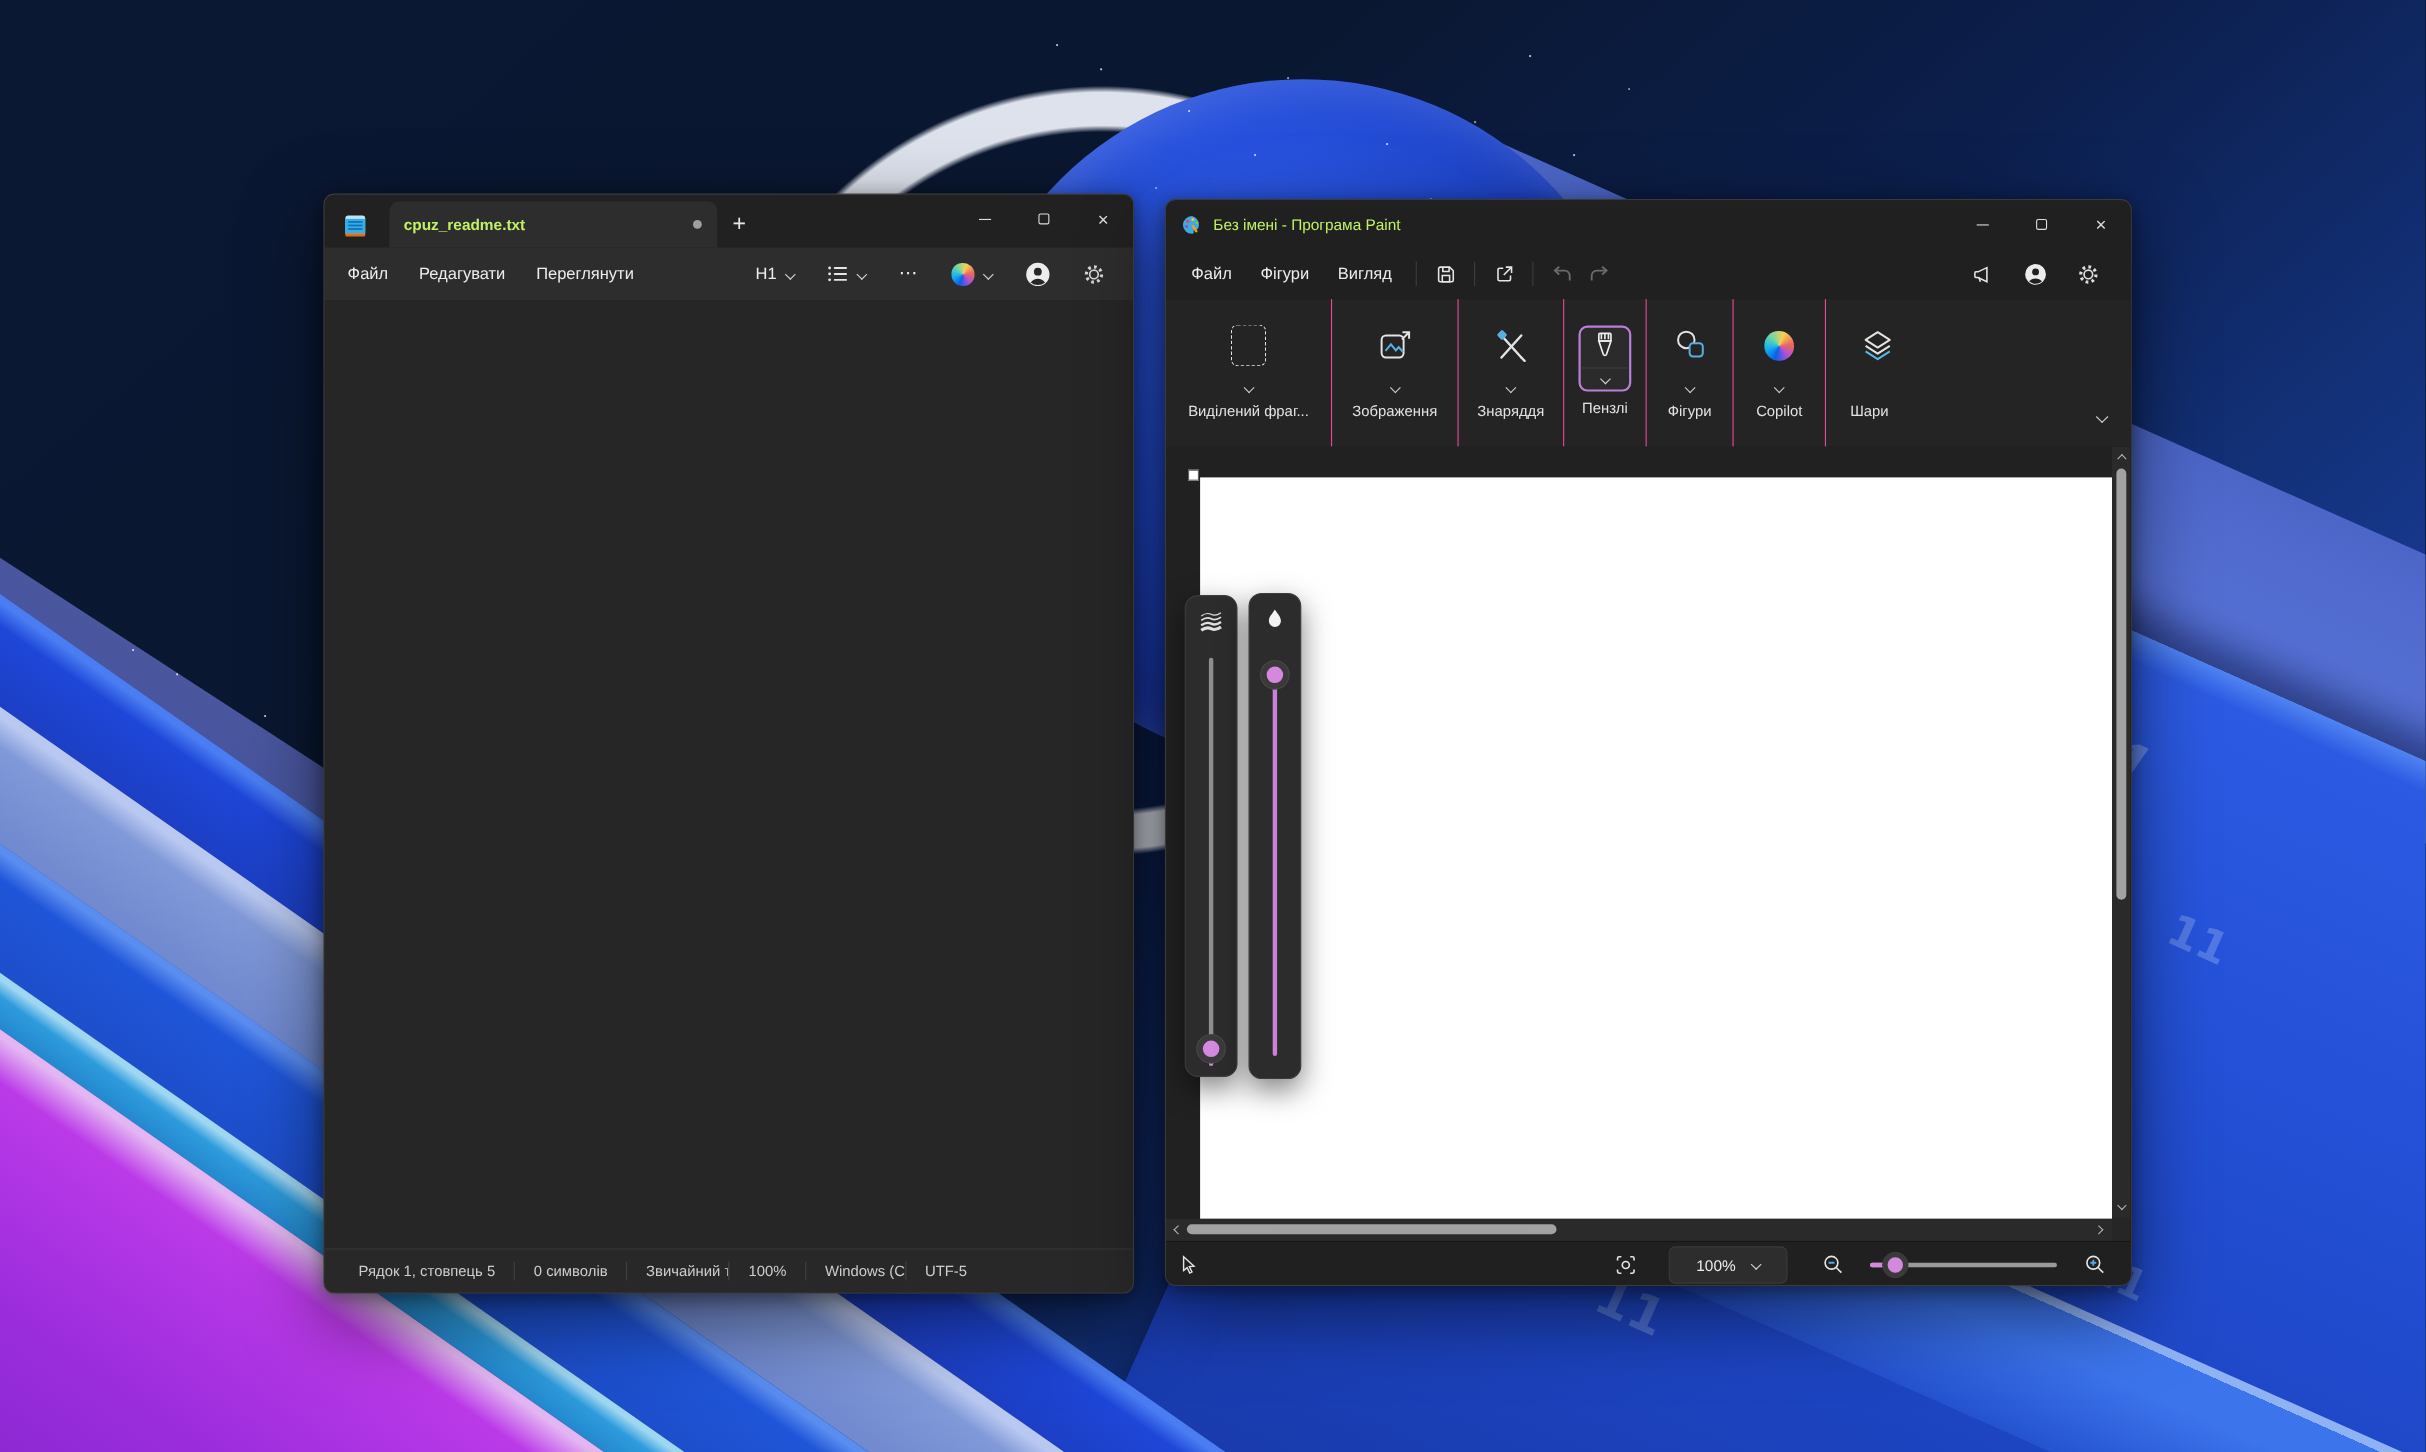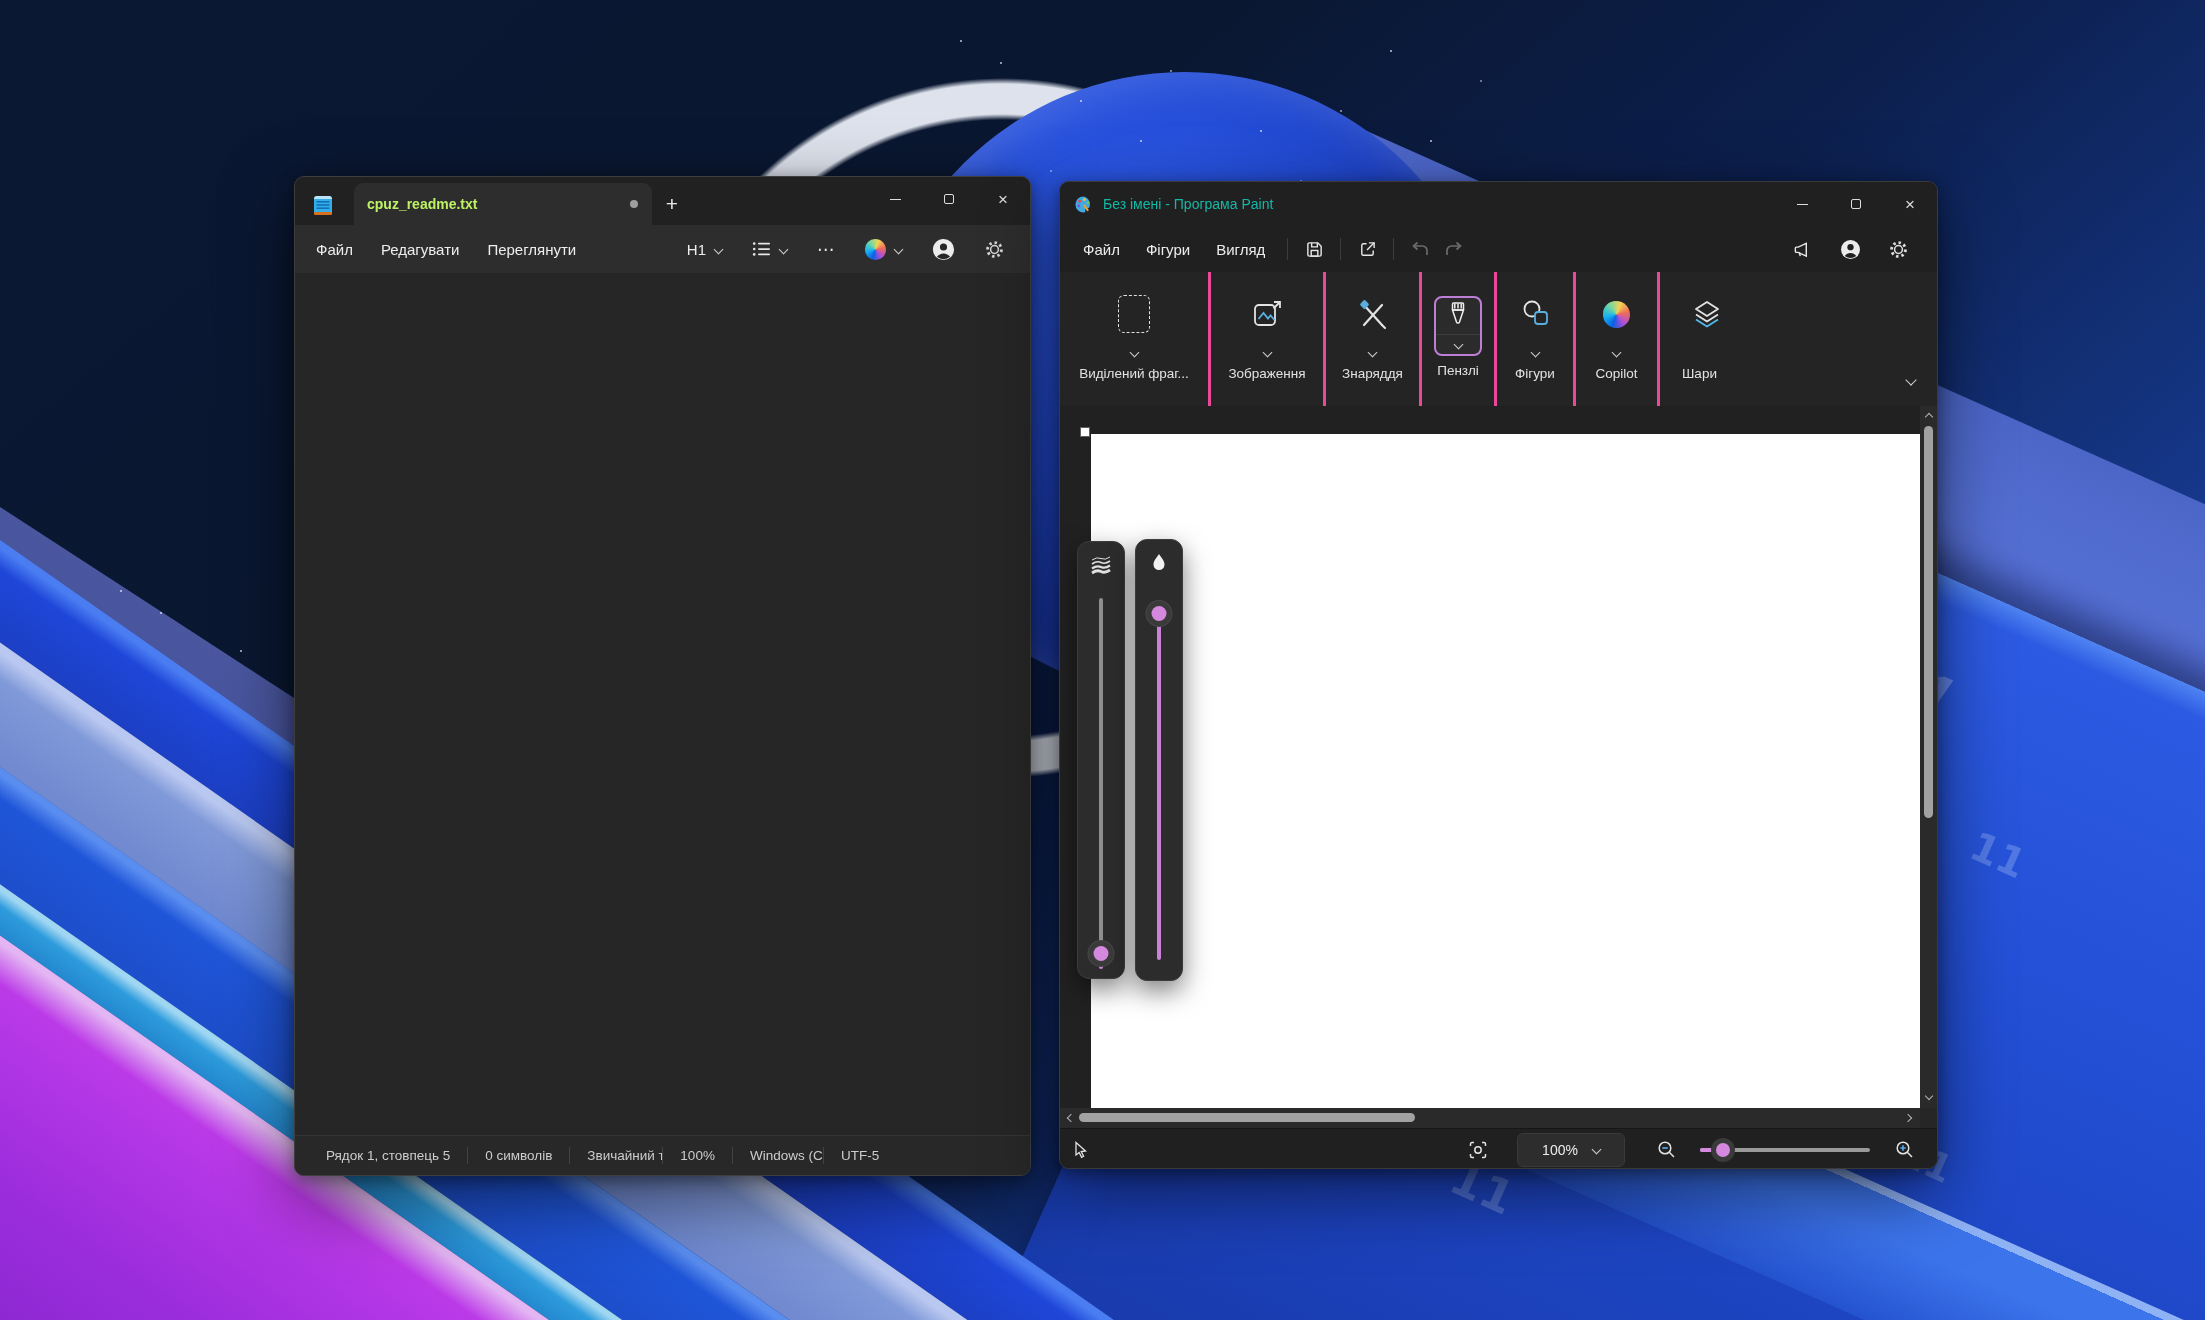"Без імені - Програма Paint" .pt-title { color: #14b8a6 -> #bef264 }
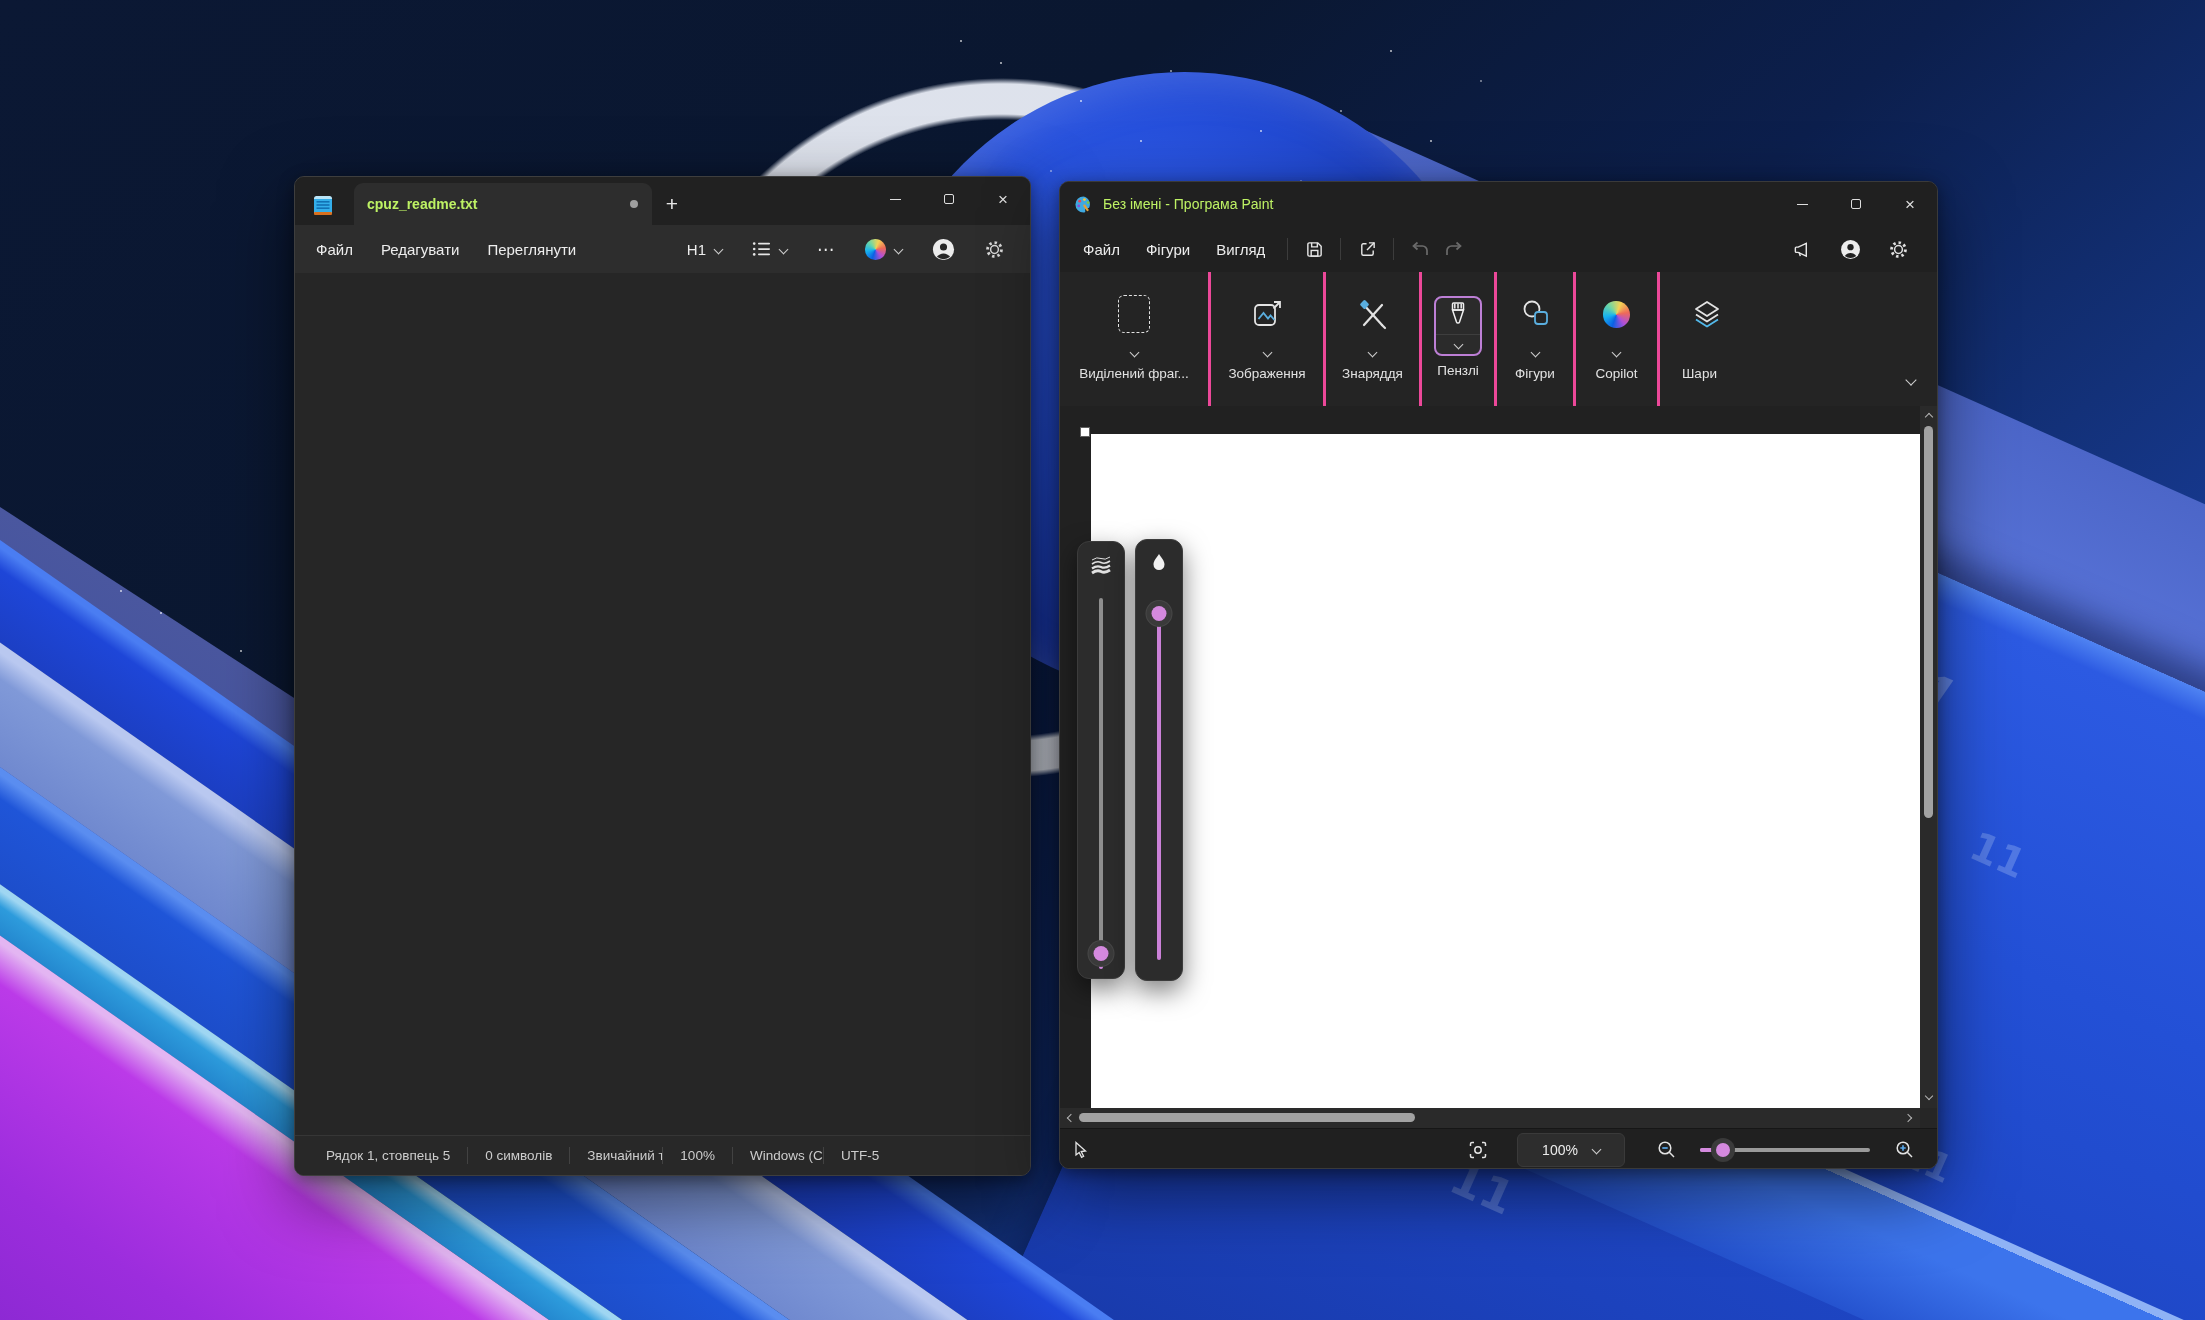"Виділений фраг..." .grp { border-right: 3px solid #ec4899 -> 1px solid #ec4899 }
